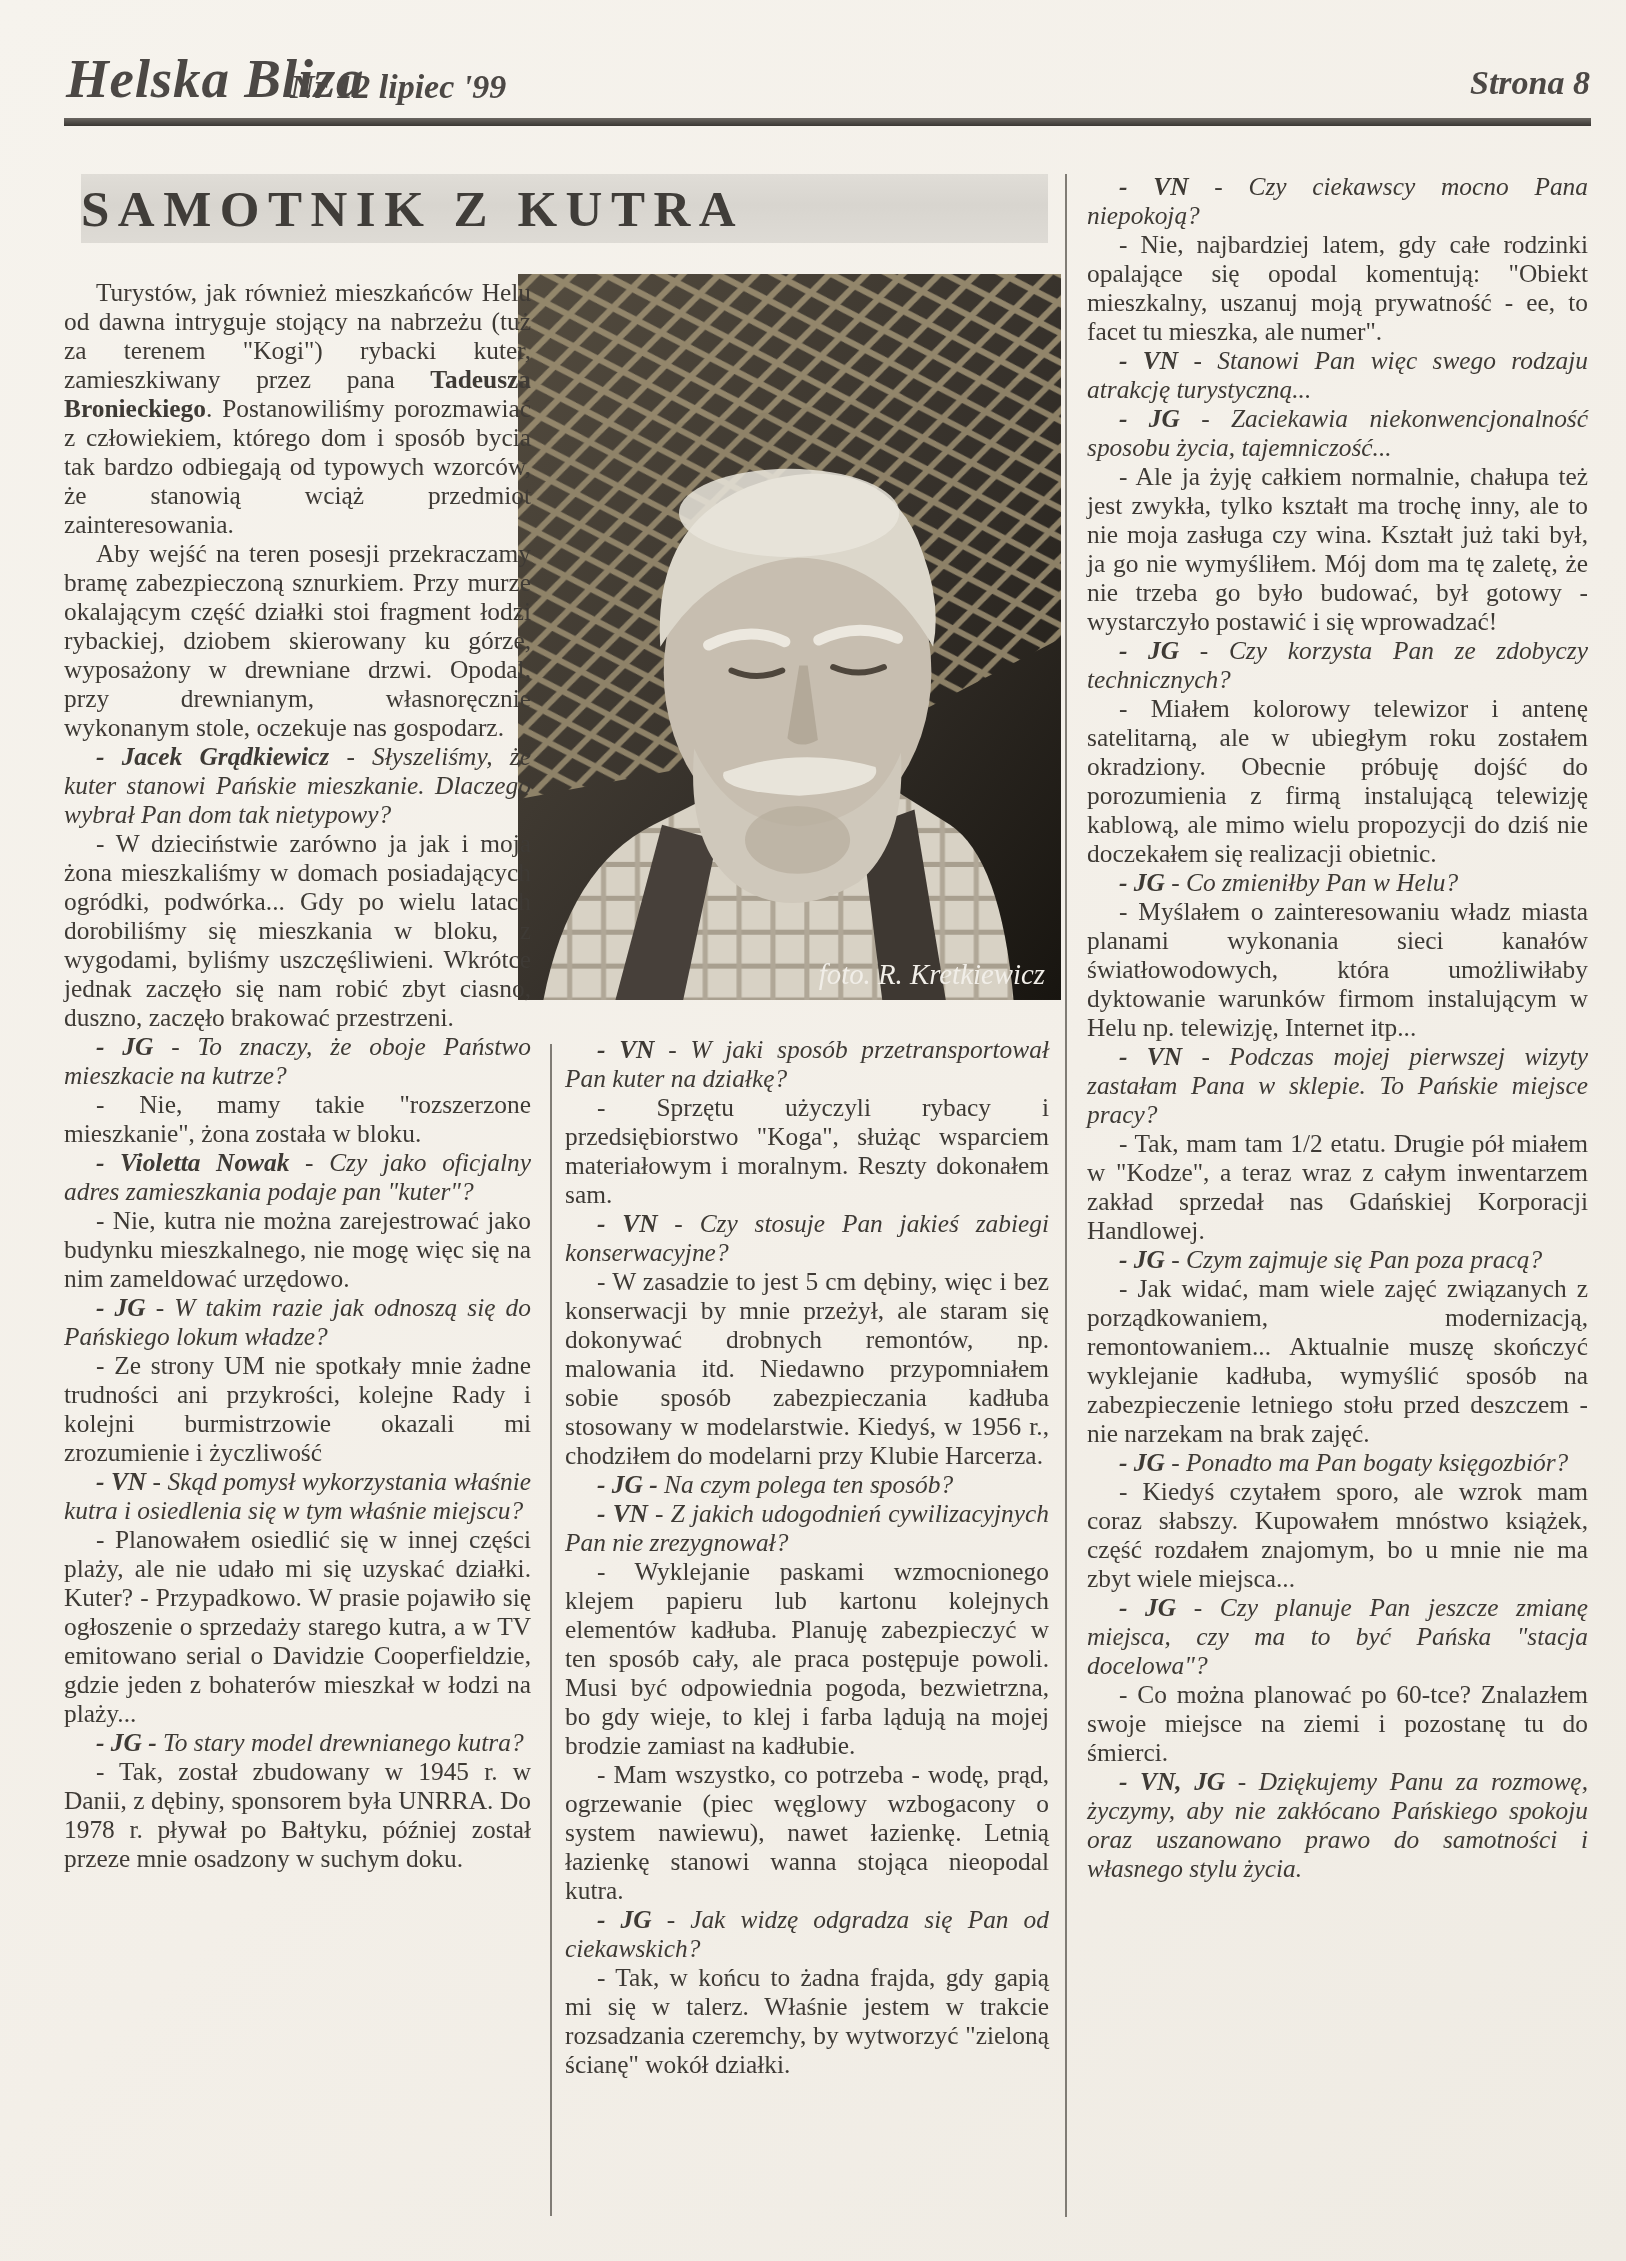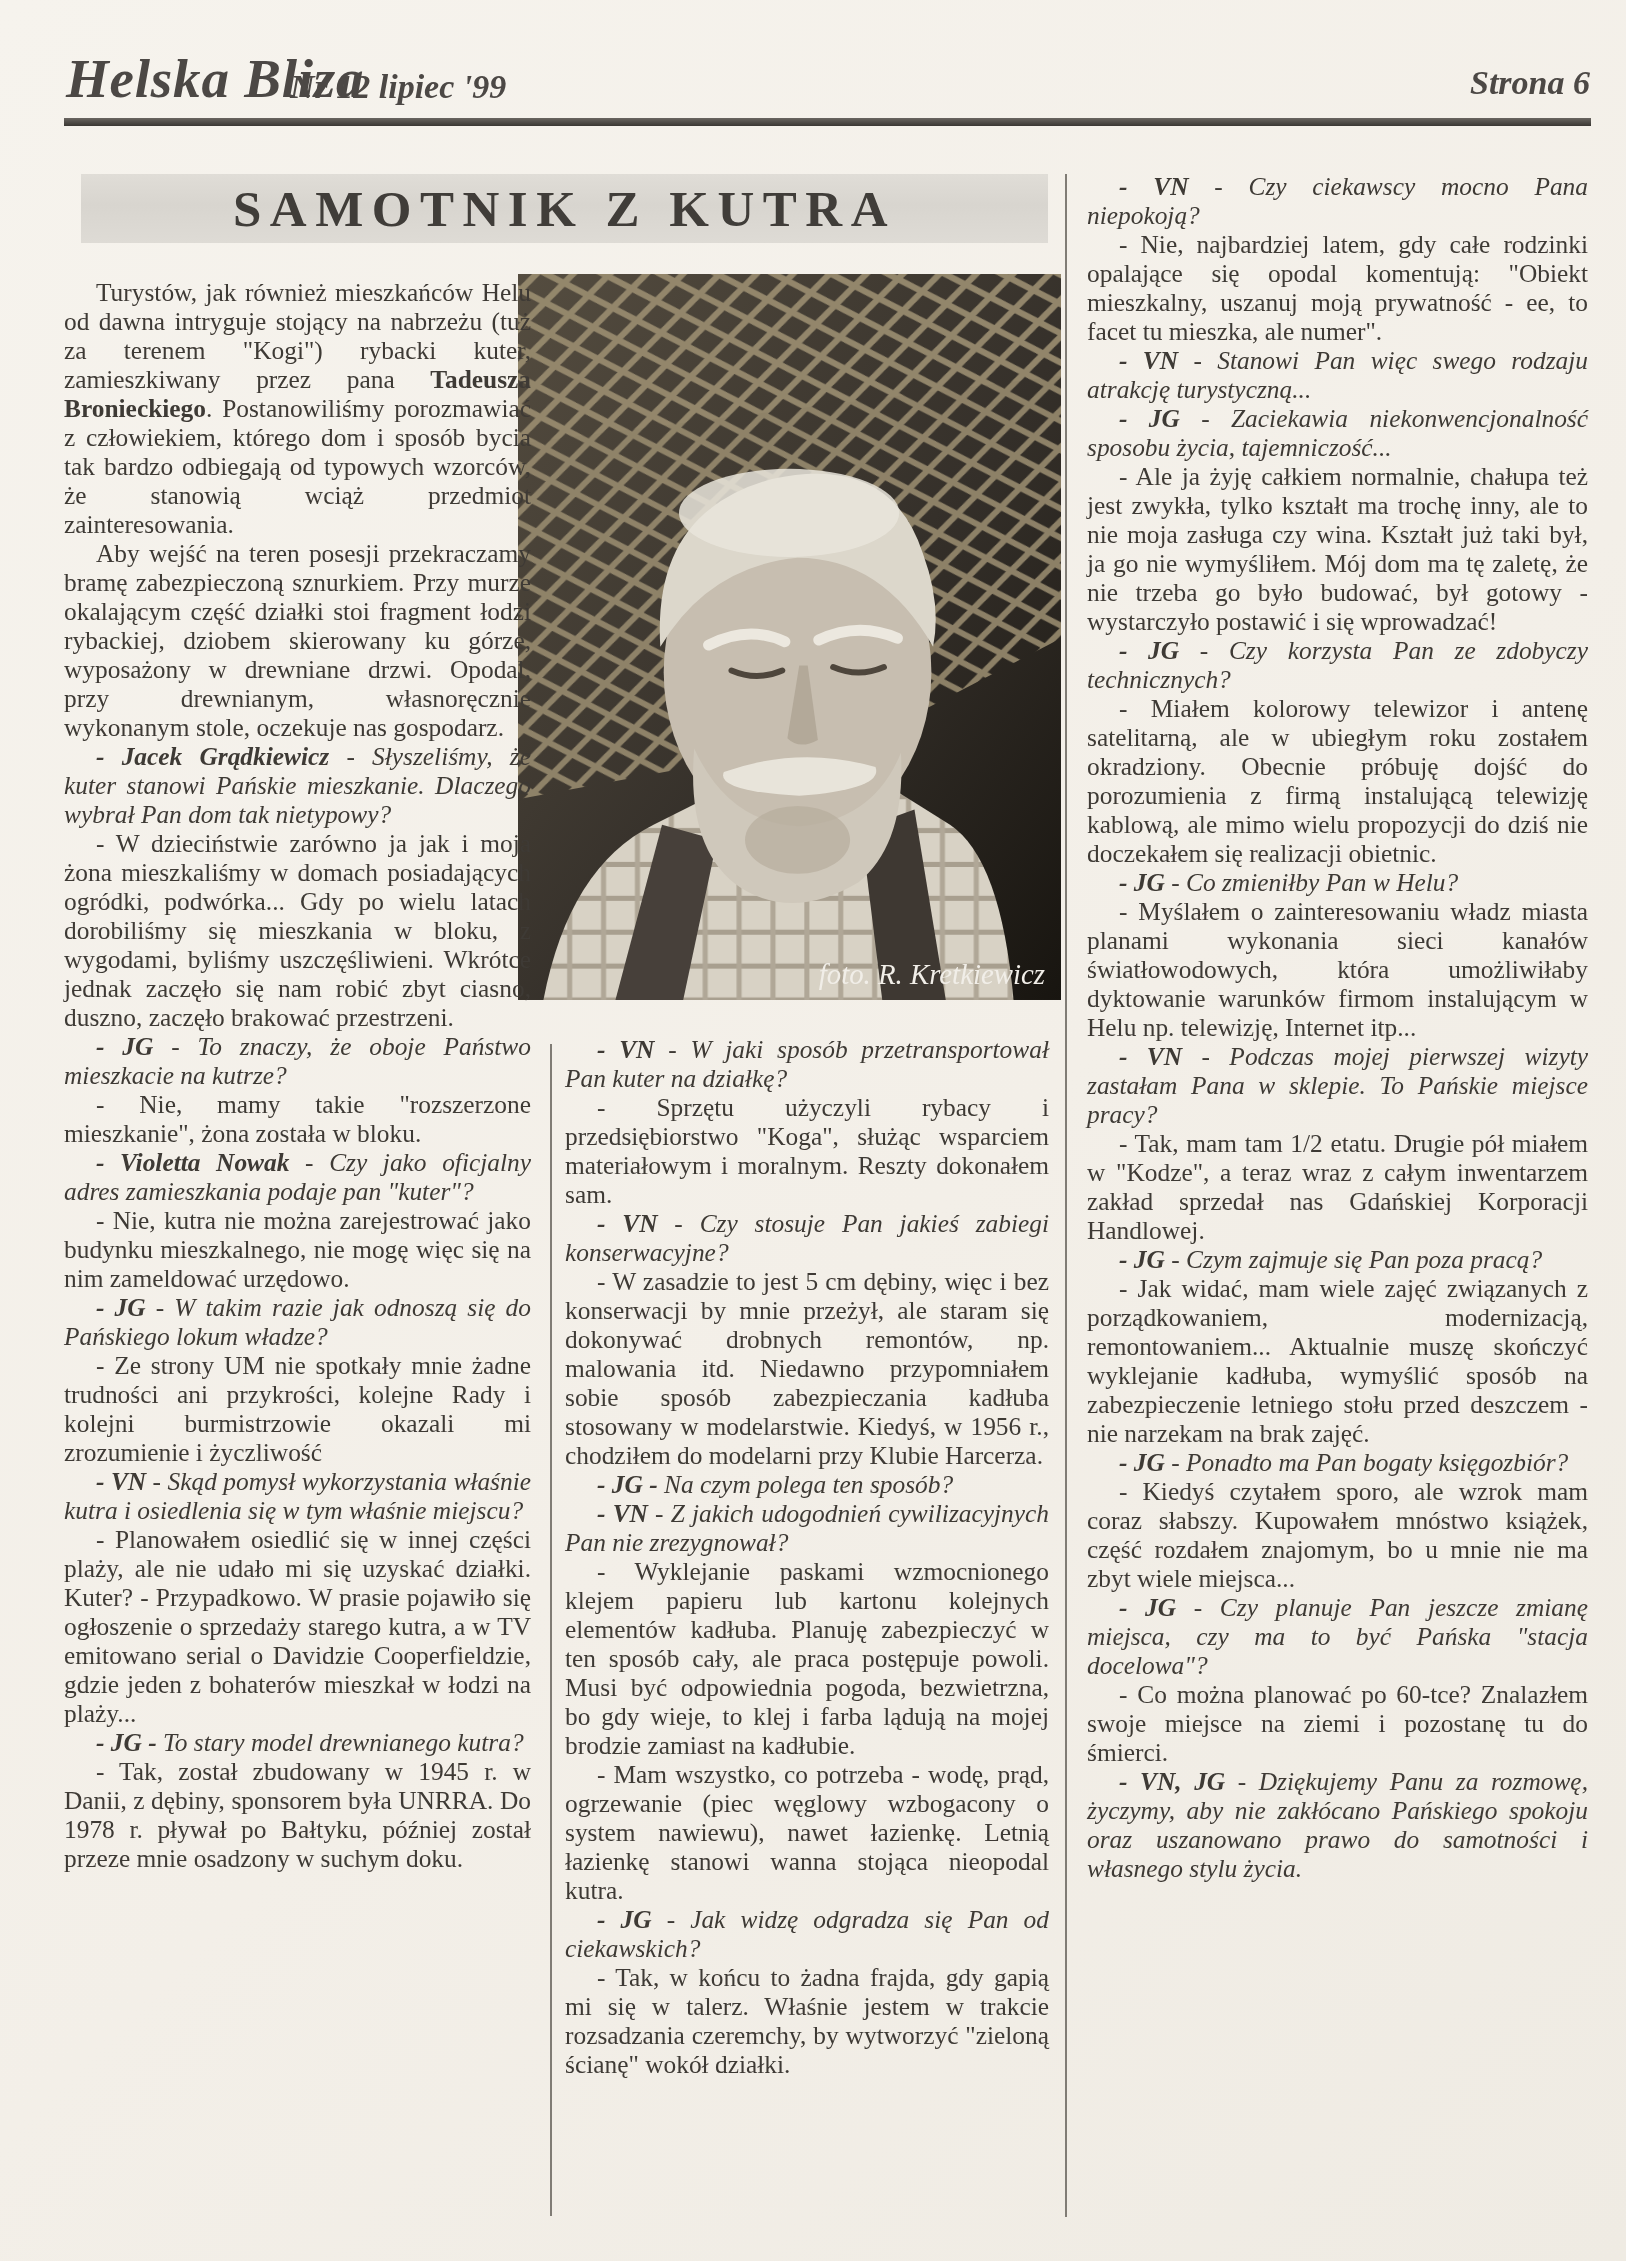"Strona 6" div.page-label { text: 6 -> 8 }
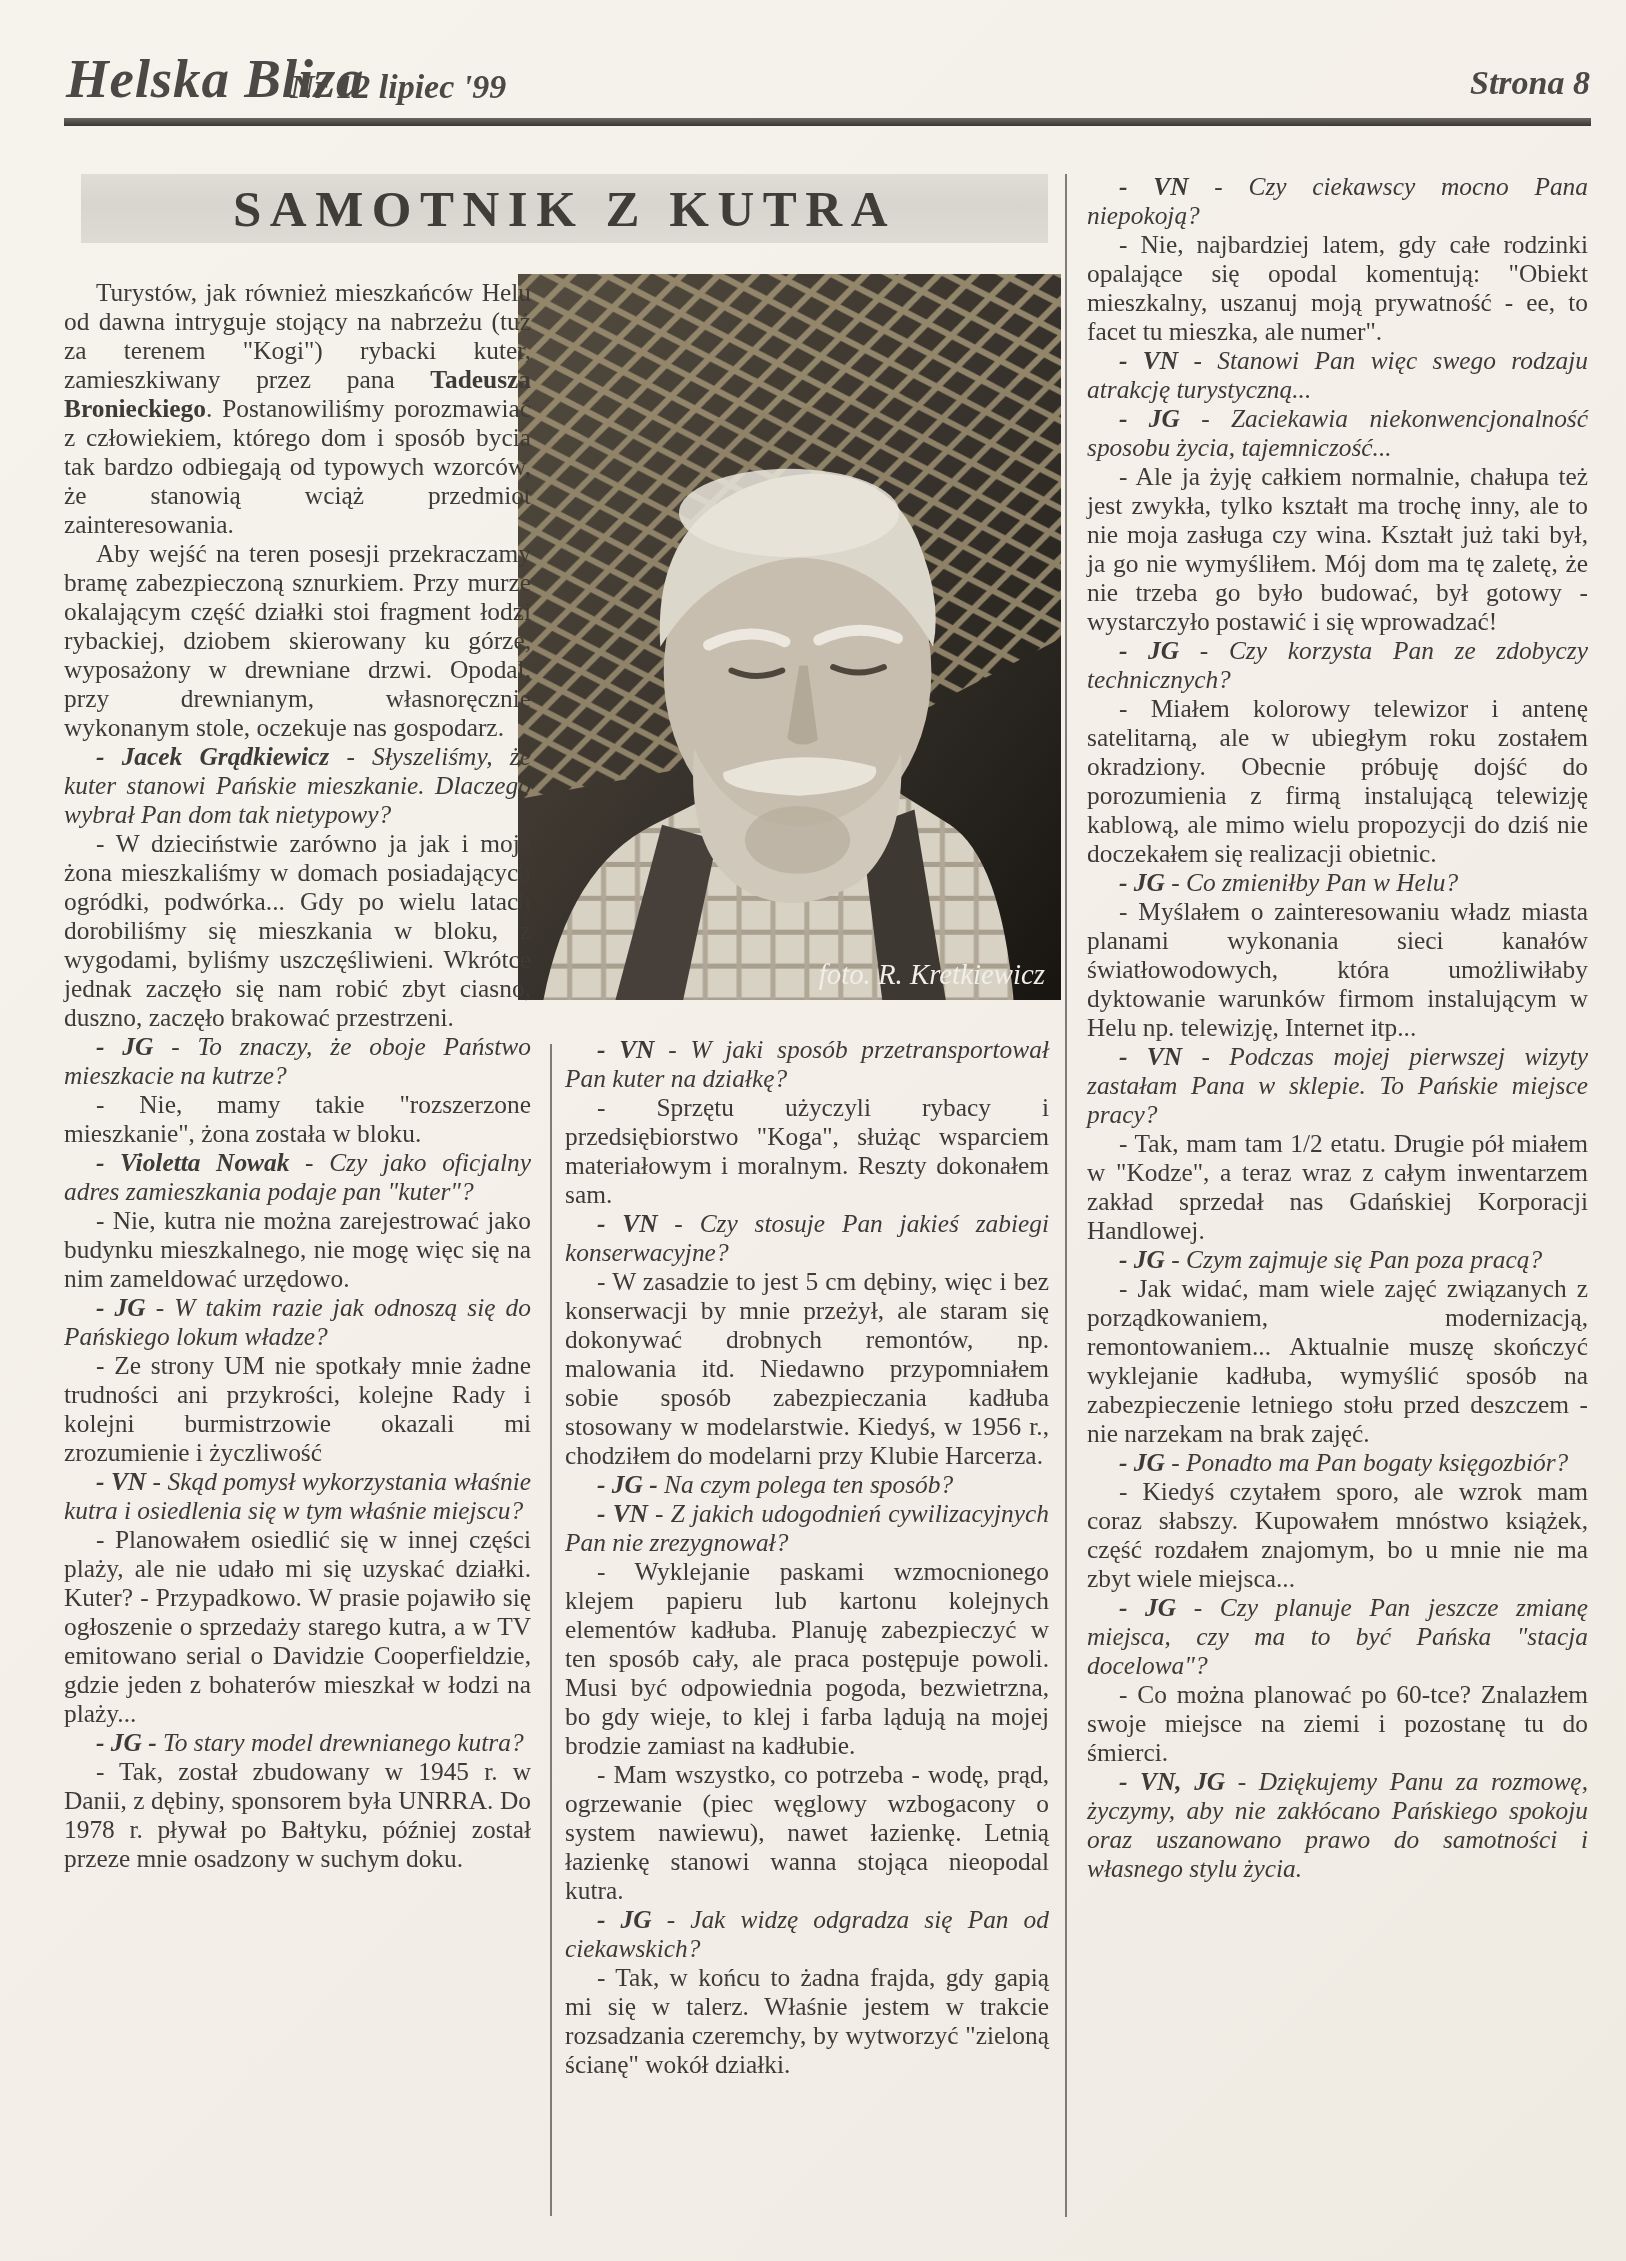"SAMOTNIK Z KUTRA" .title-banner { justify-content: center -> none }
